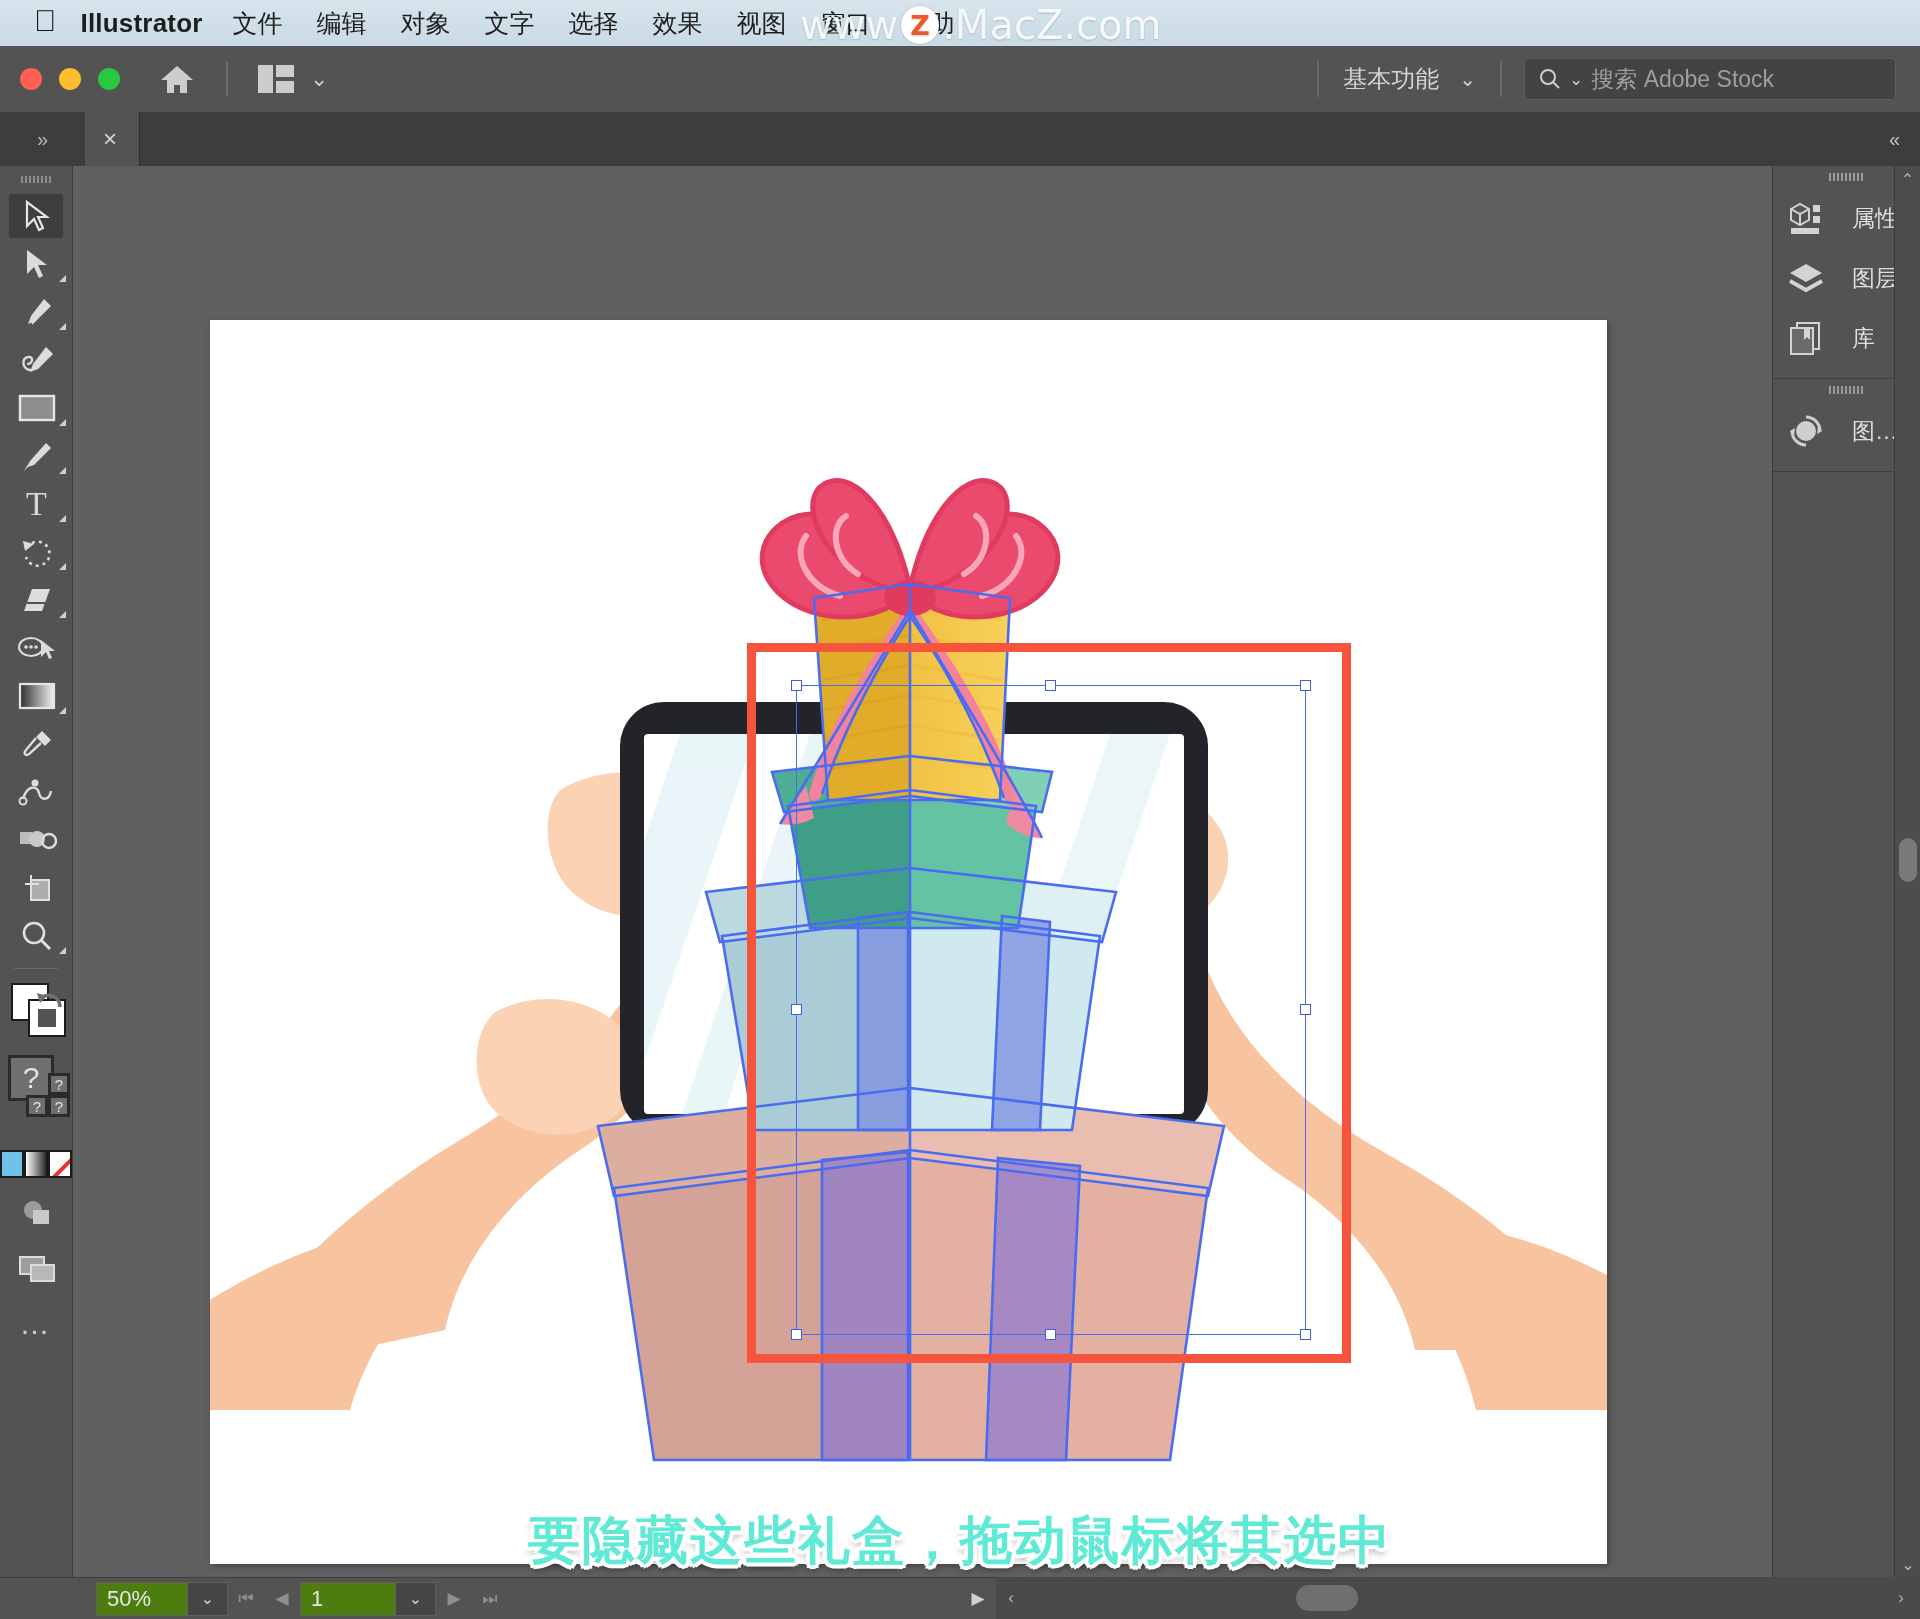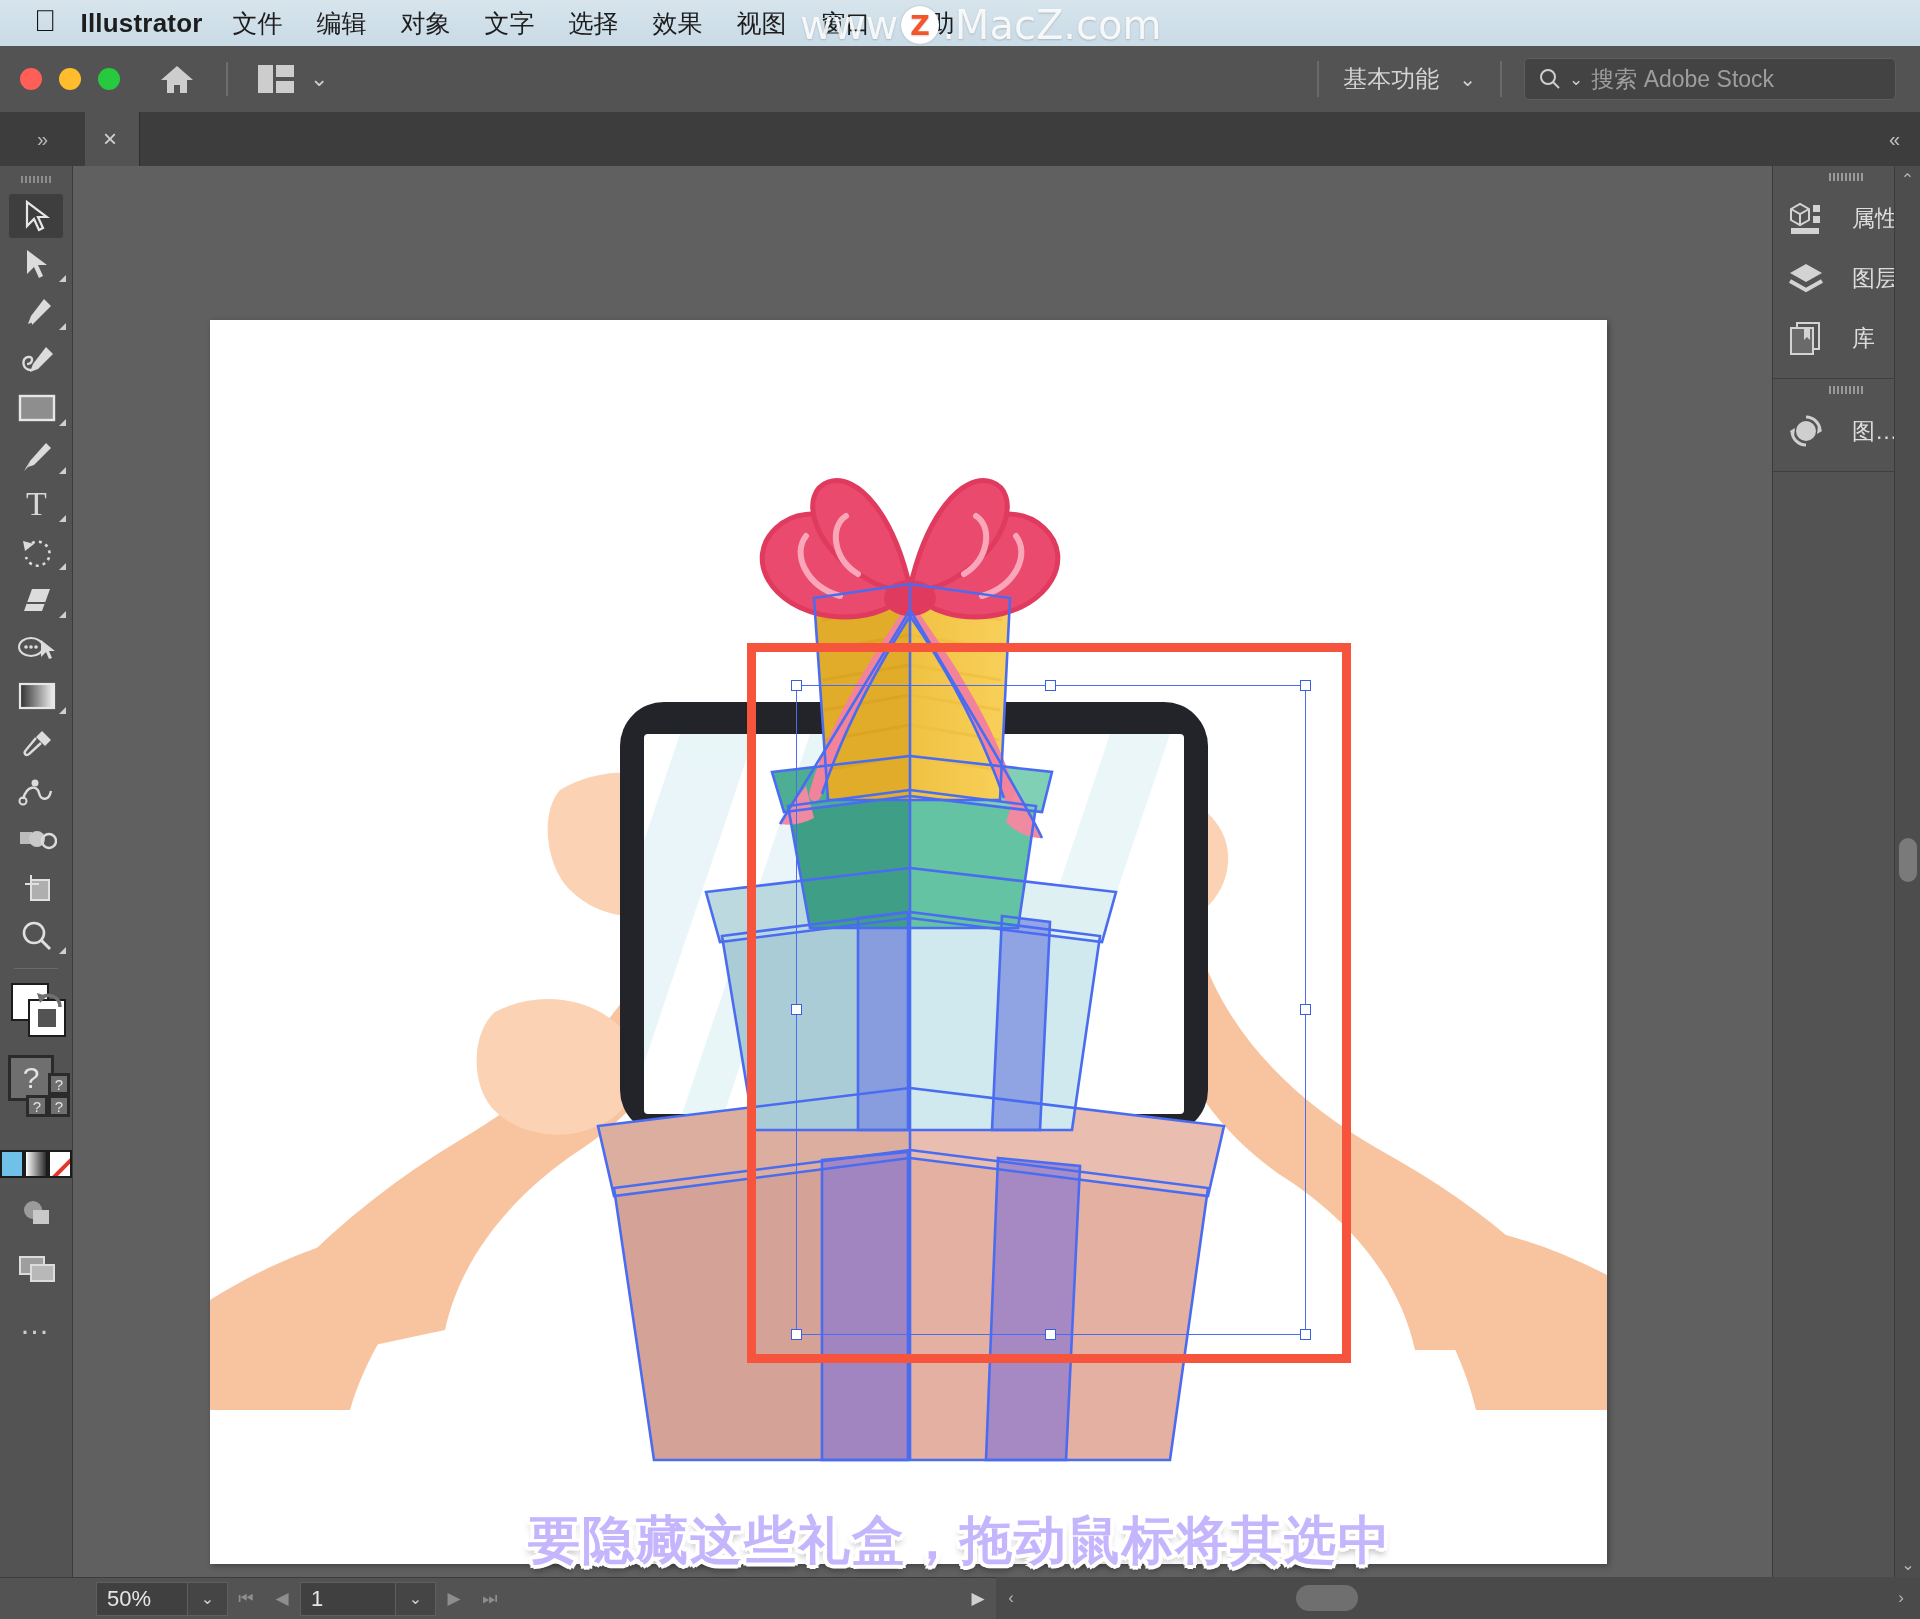"要隐藏这些礼盒，拖动鼠标将其选中" #caption span { color: #c4b5fd -> #5eead4 }
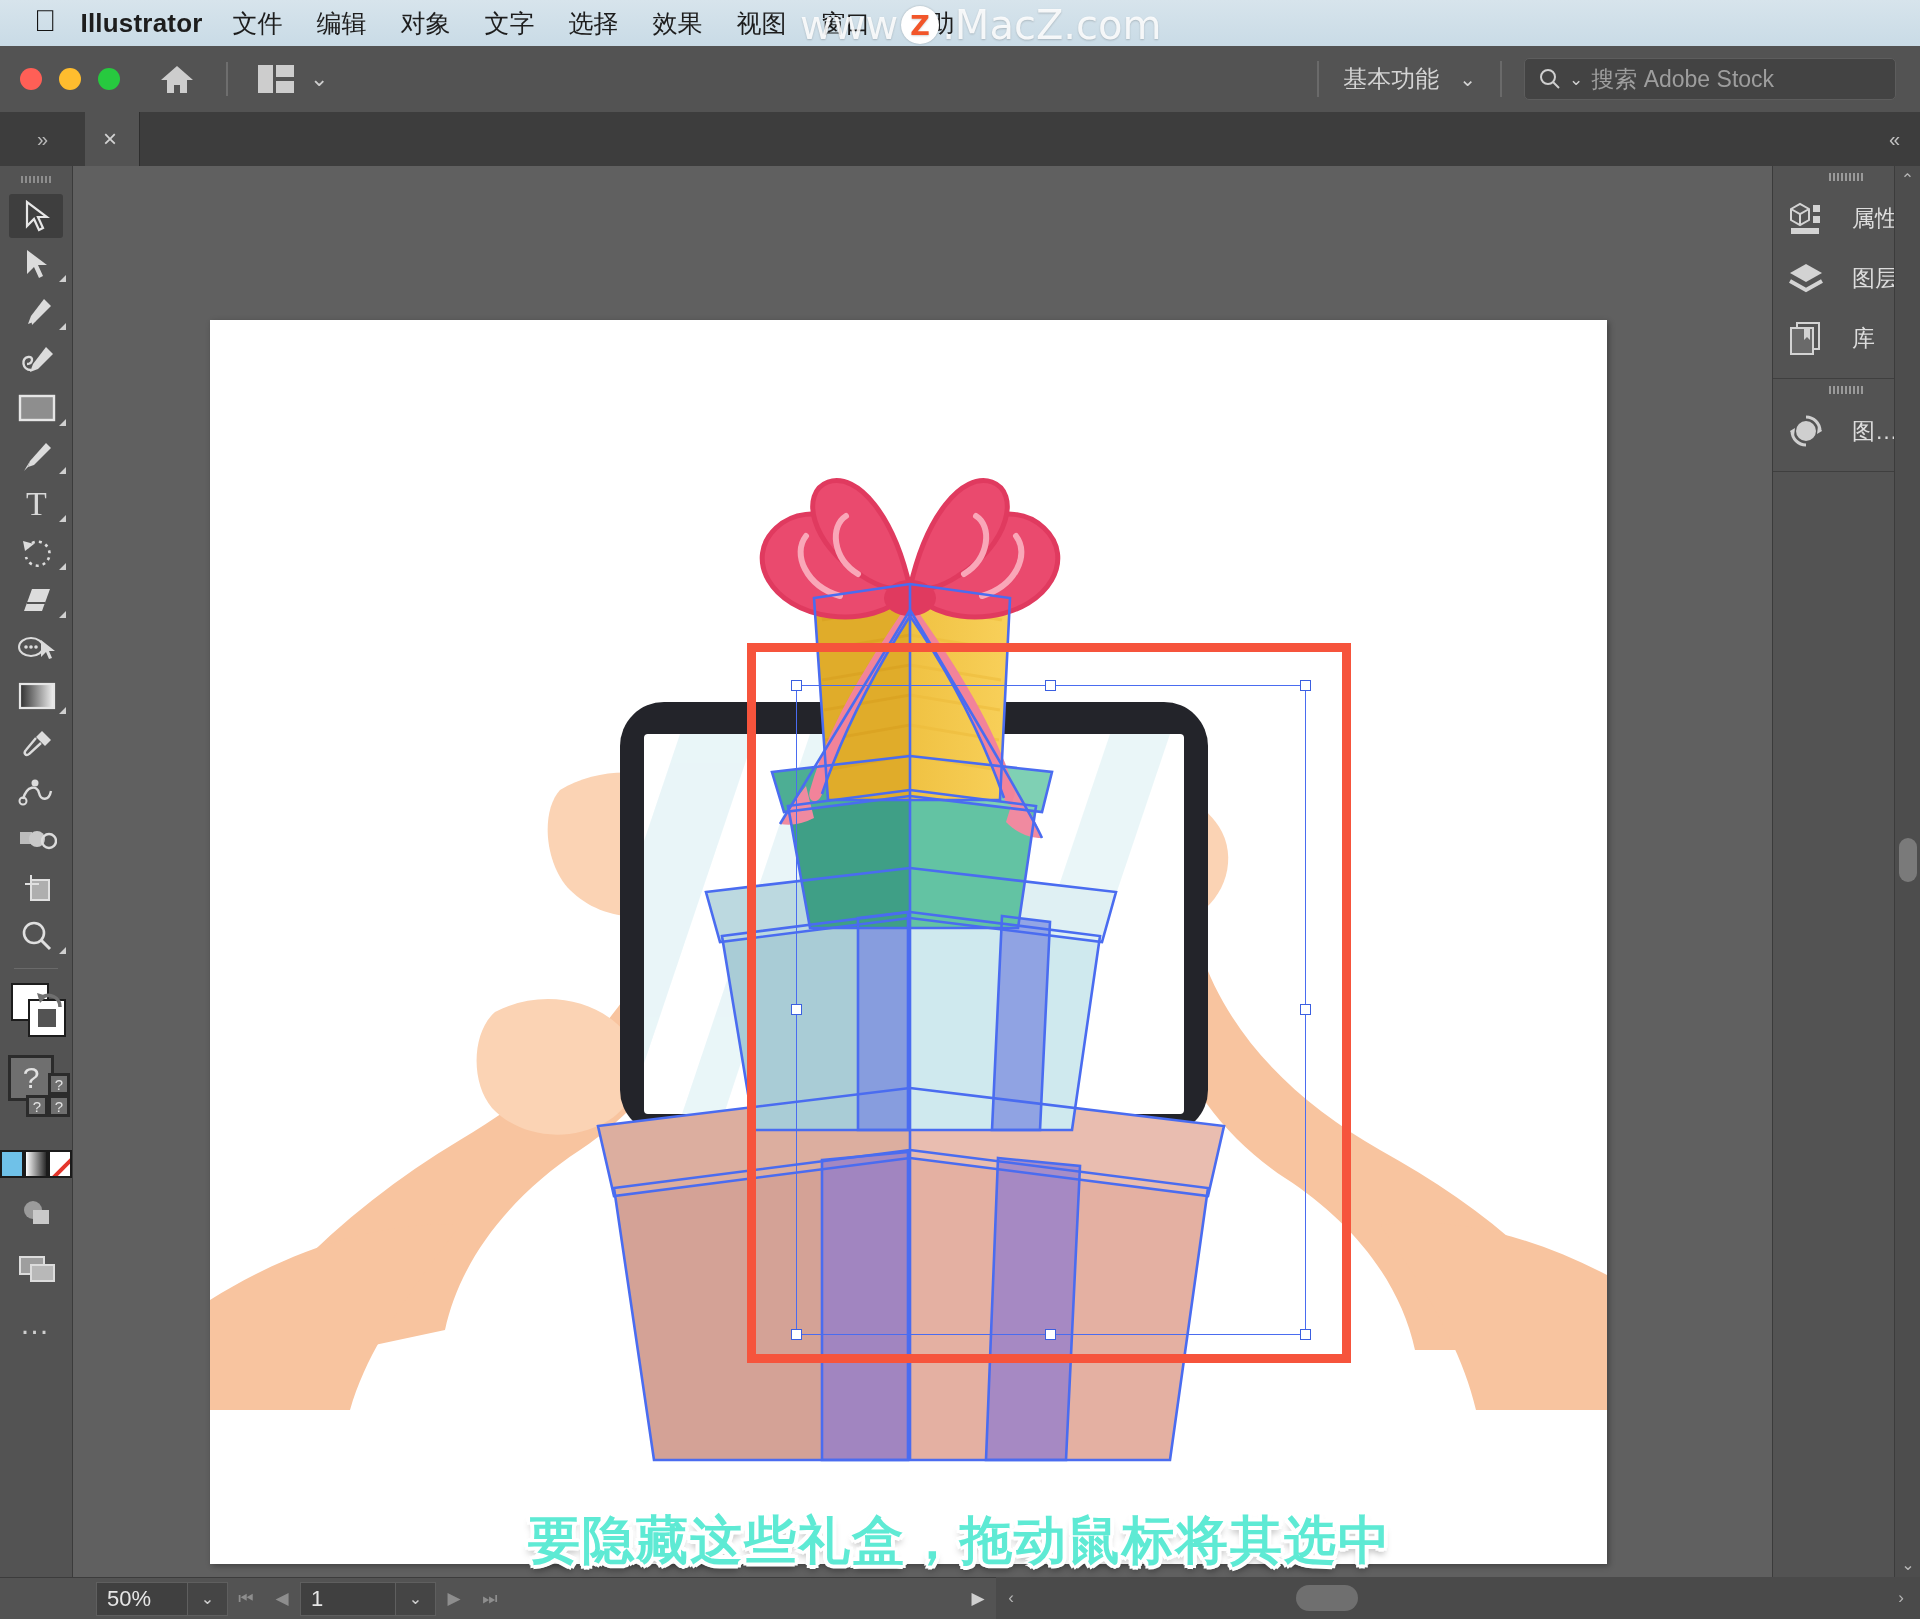"50%" .sb-cell { background: #404040 -> #4d7c0f }
